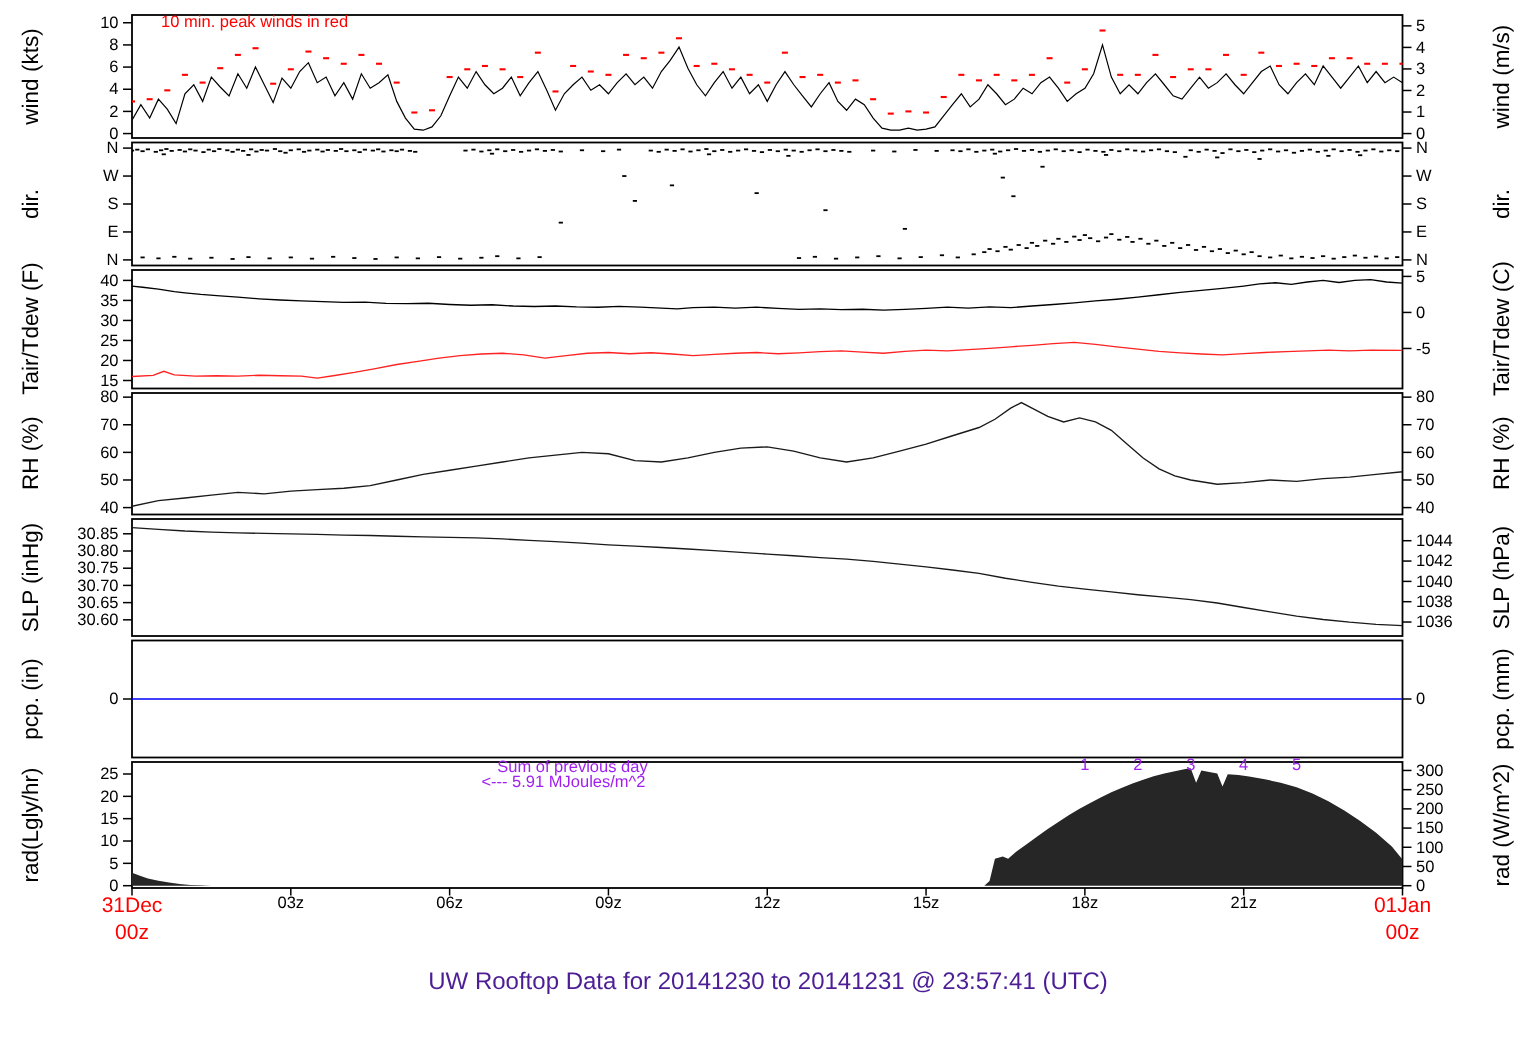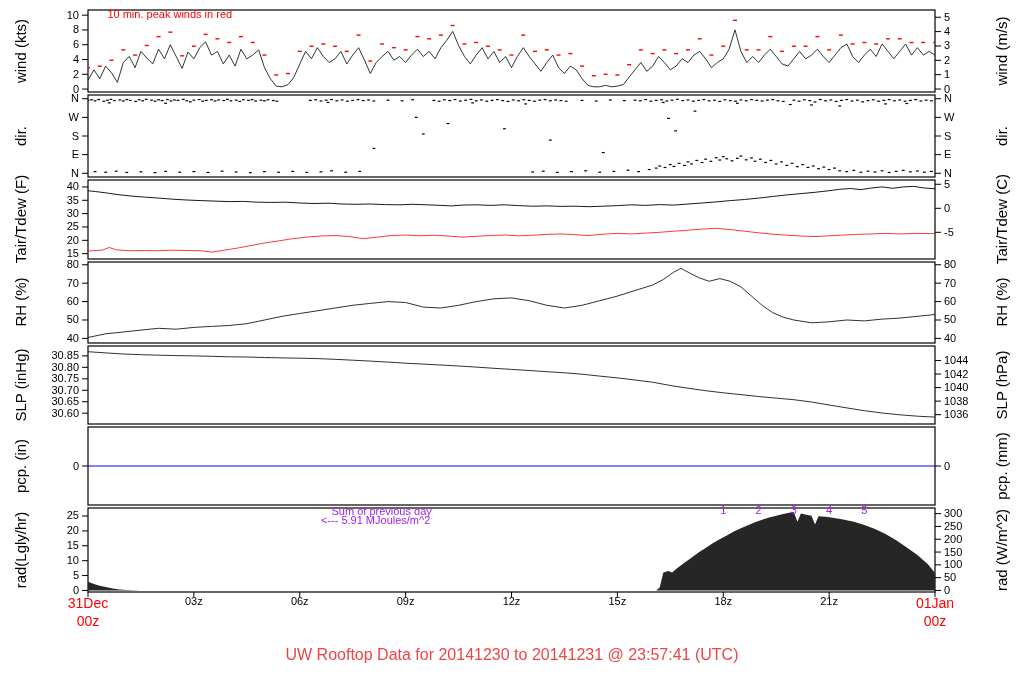"UW Rooftop Data for 20141230" div { color: #ef4444 -> #4c1d95 }
